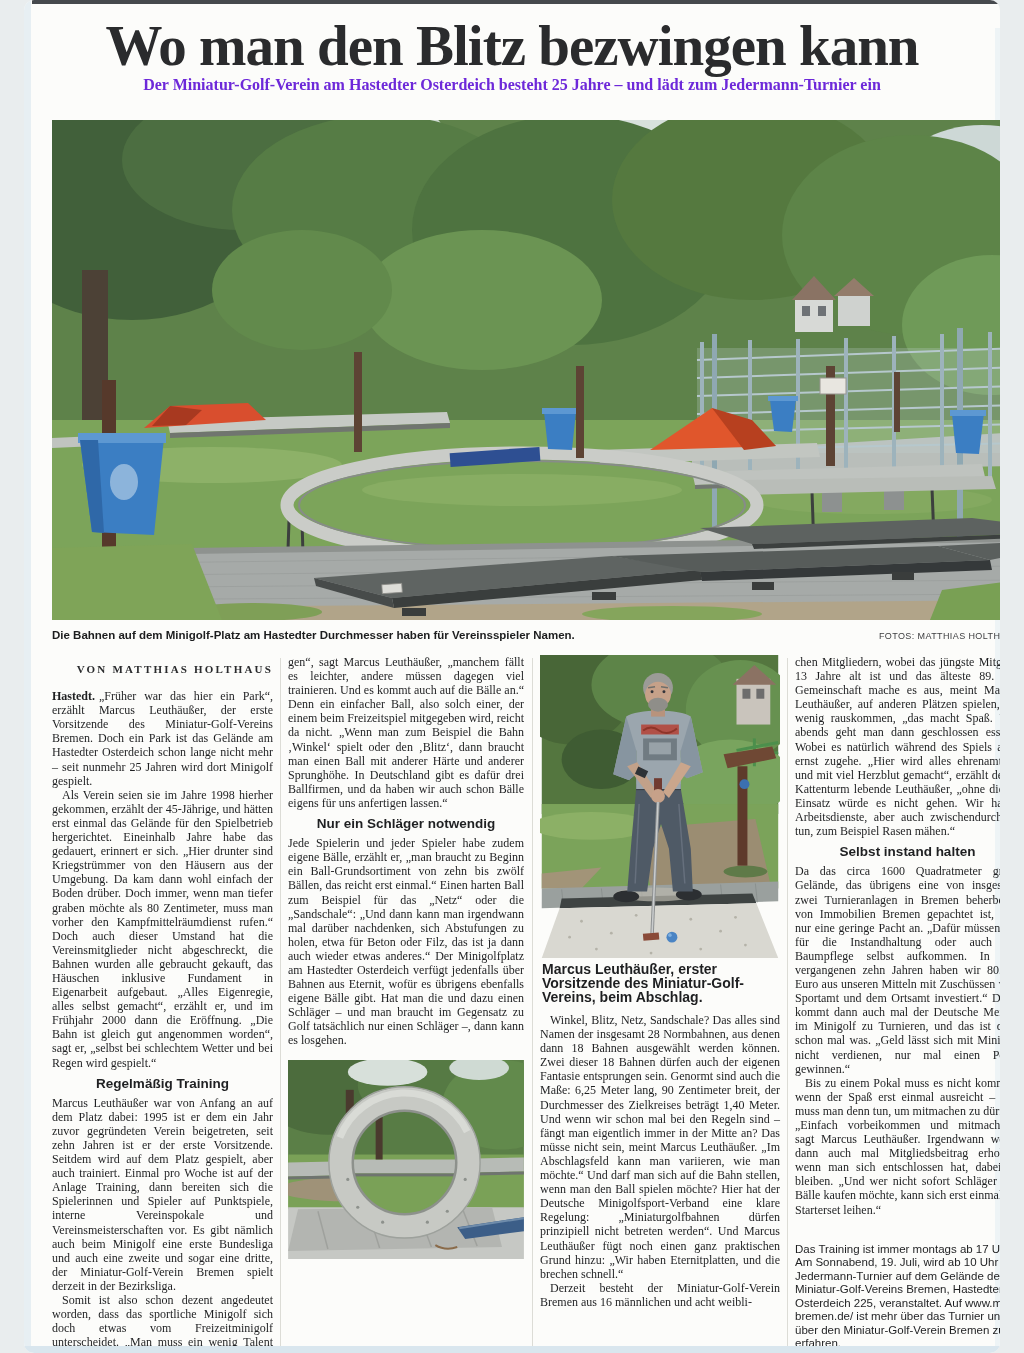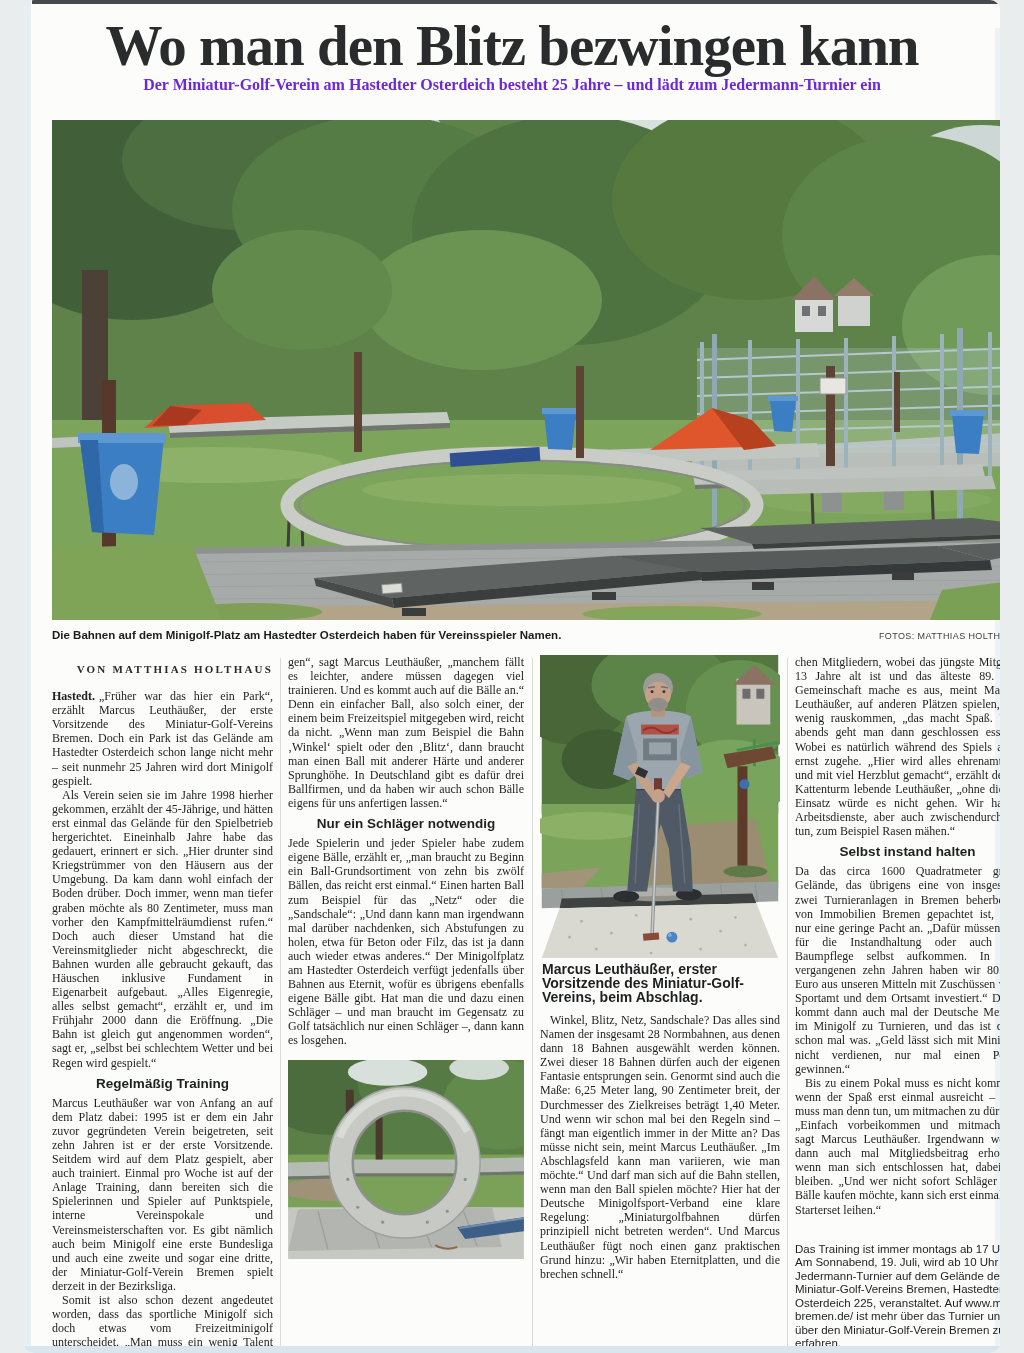"Die Bahnen auf dem Minigolf-Platz" div.caption-main { text: Osterdeich -> Durchmesser }
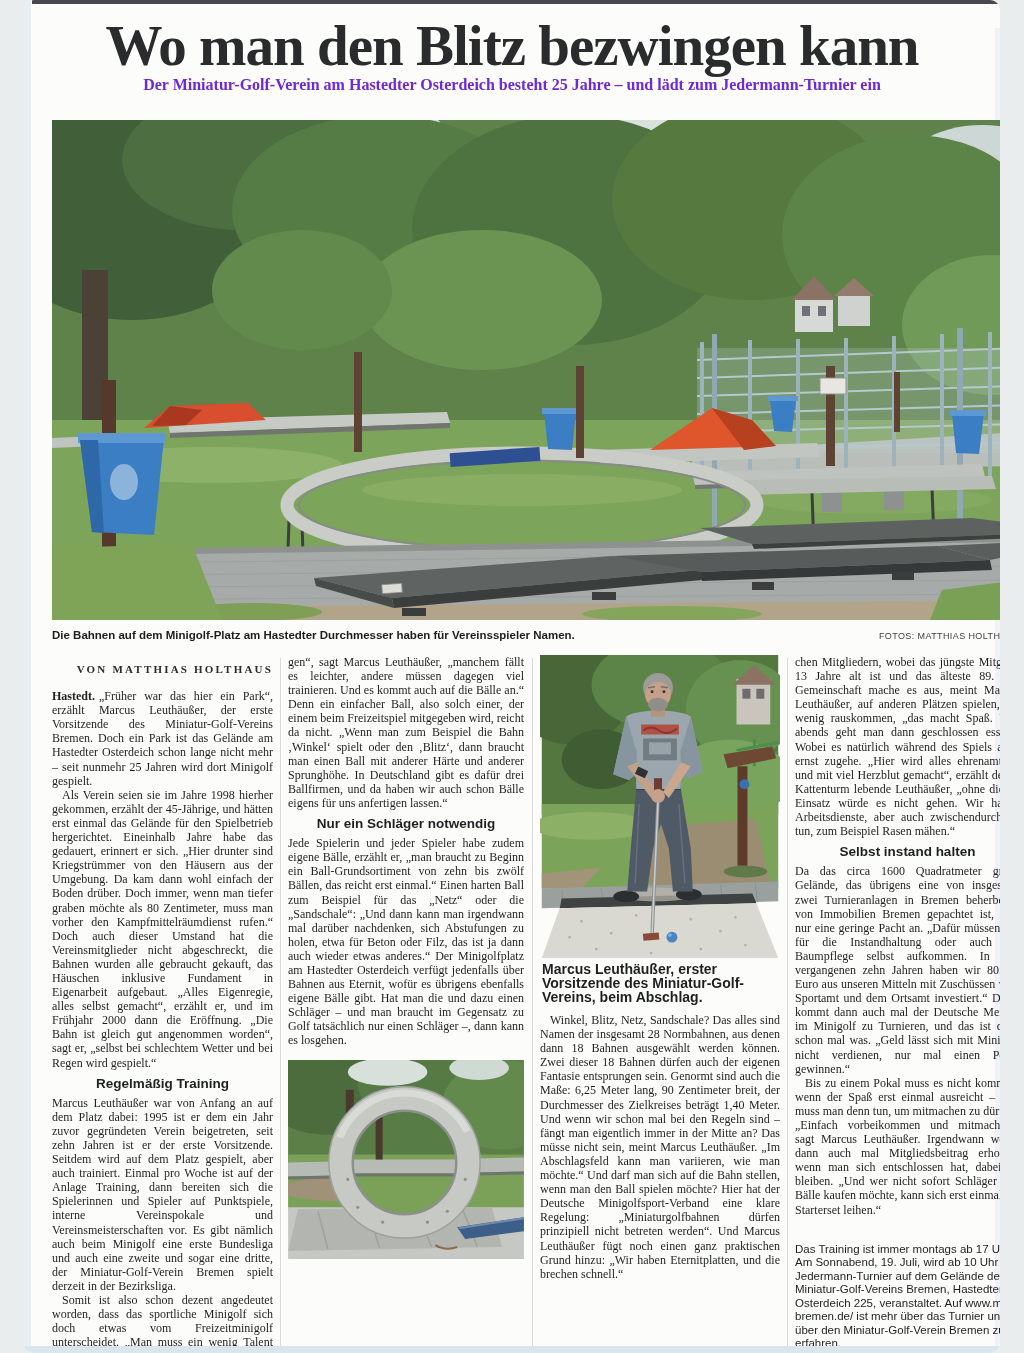"Derzeit besteht der Miniatur-Golf-Verein" p.indent { html: none -> <p>Derzeit besteht der Miniatur-Golf-Verein Bremen aus 16 männlichen und acht weibli-</p> }
